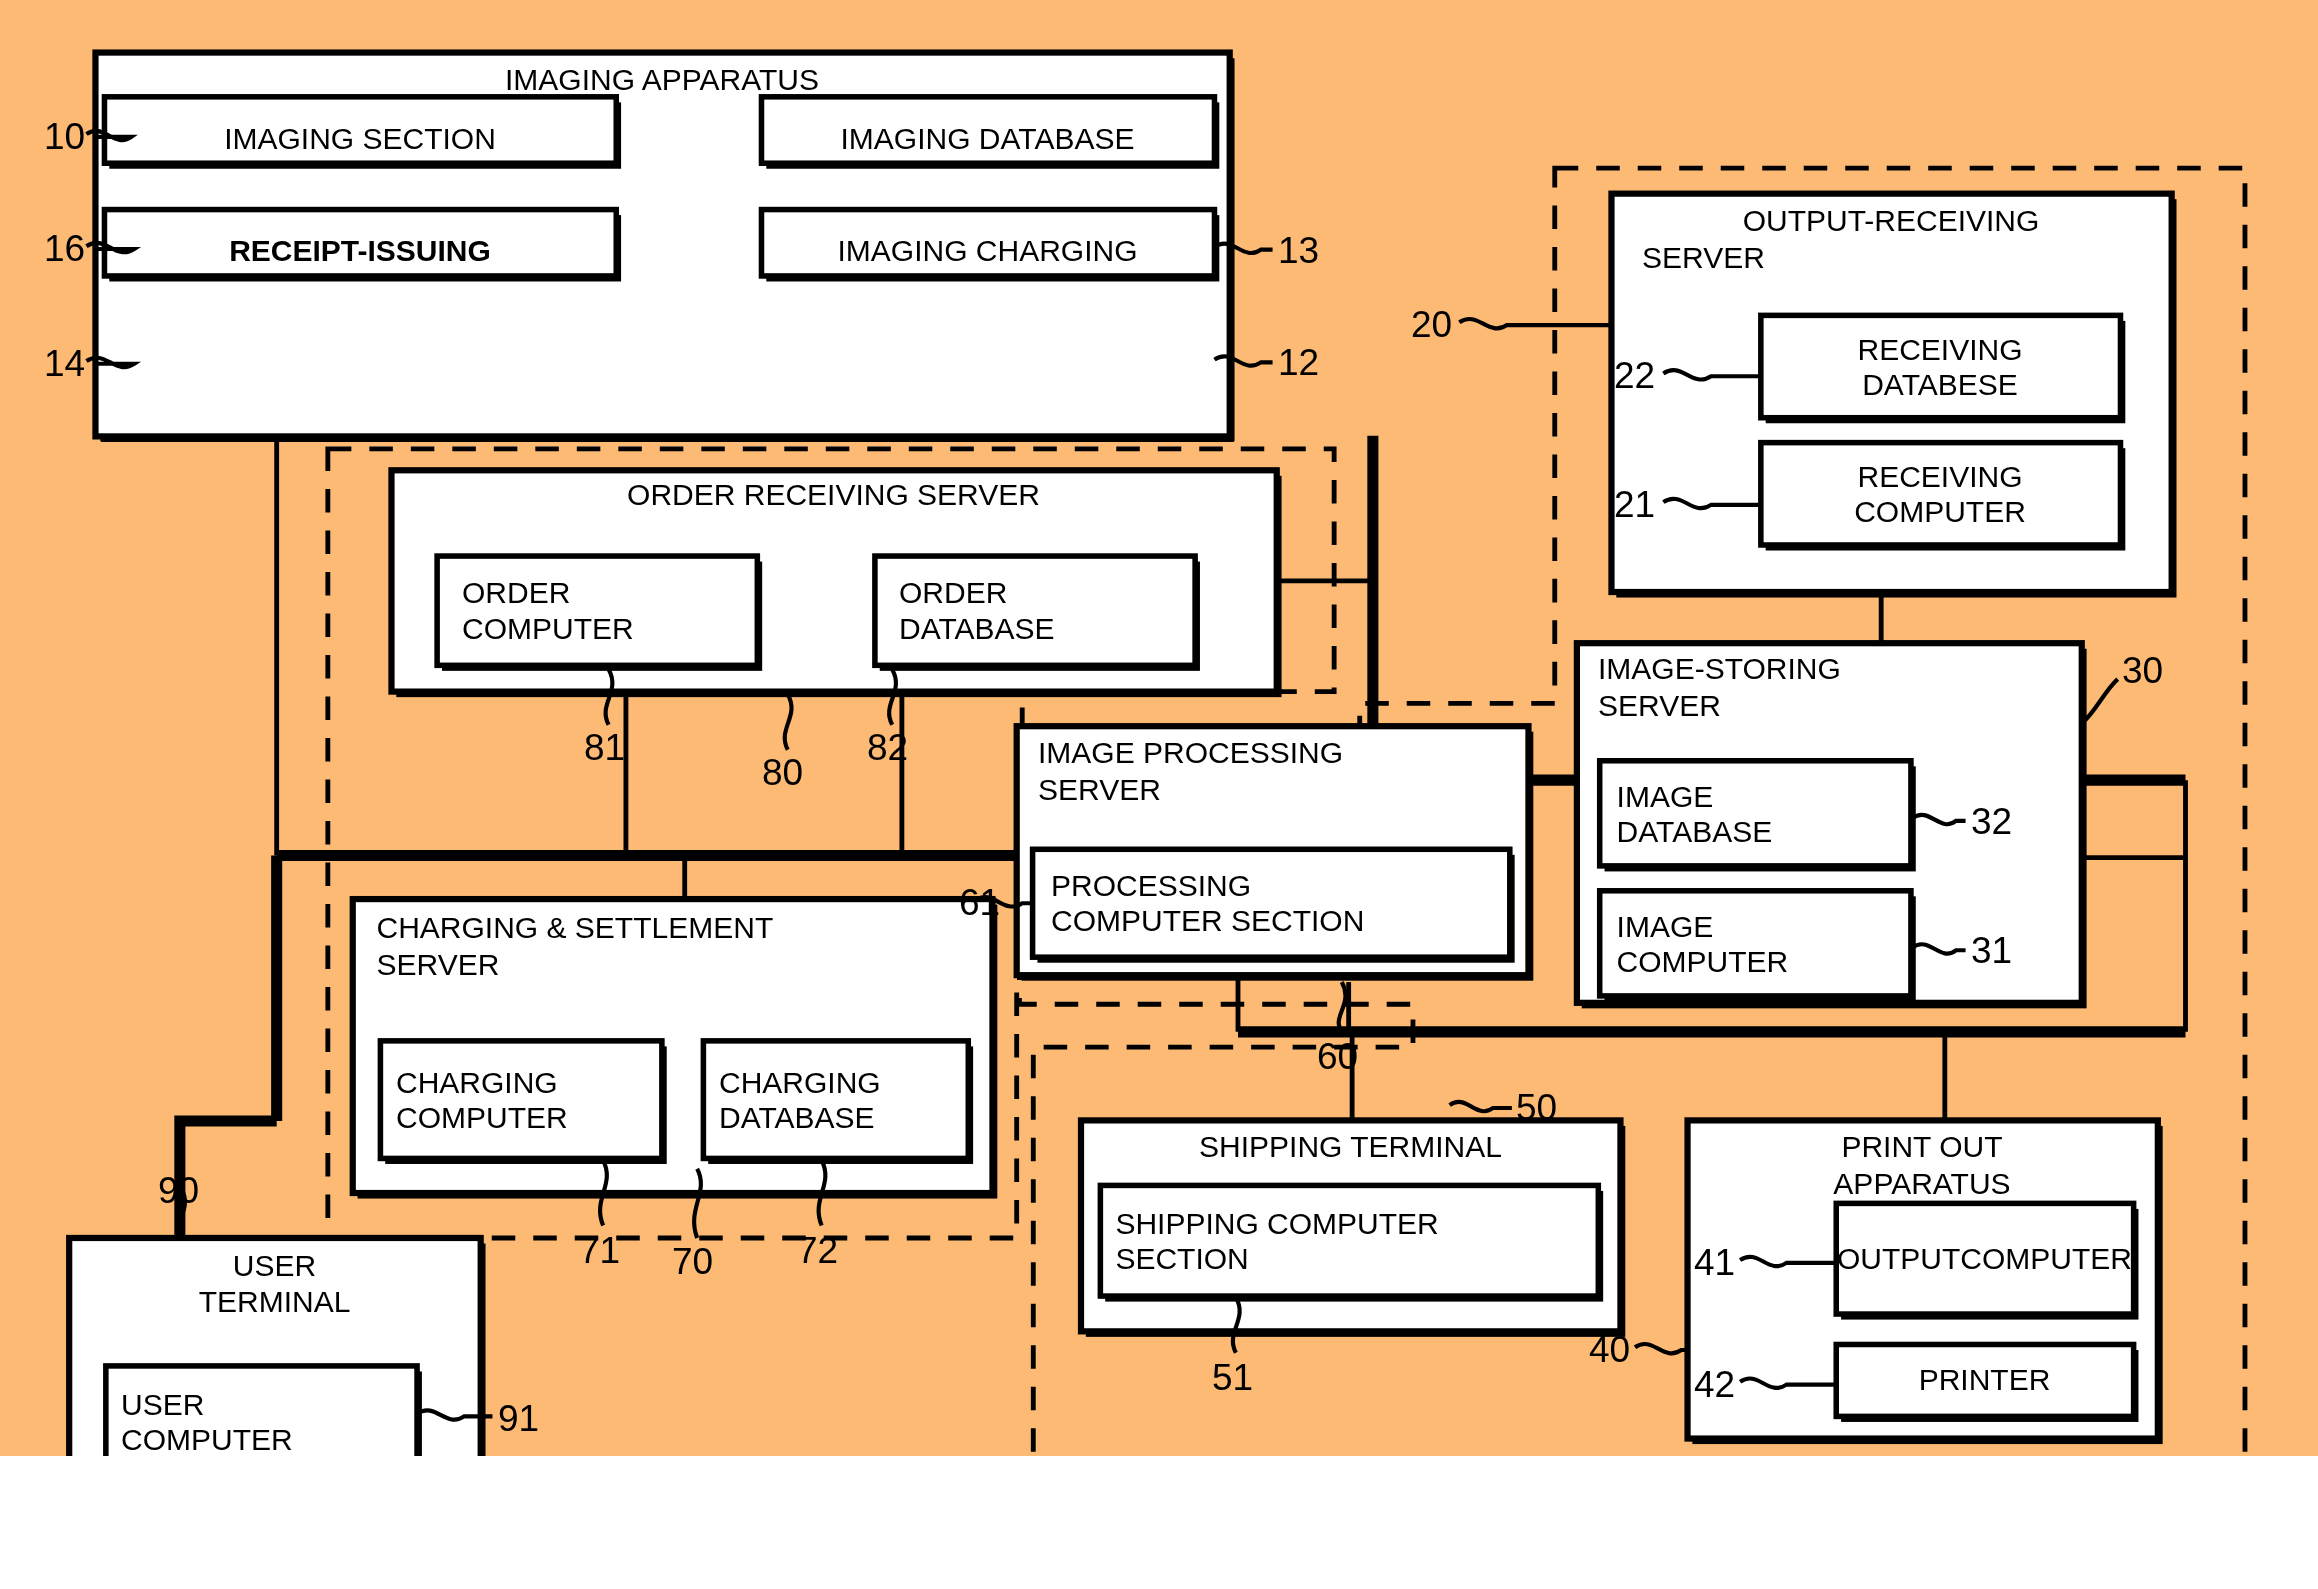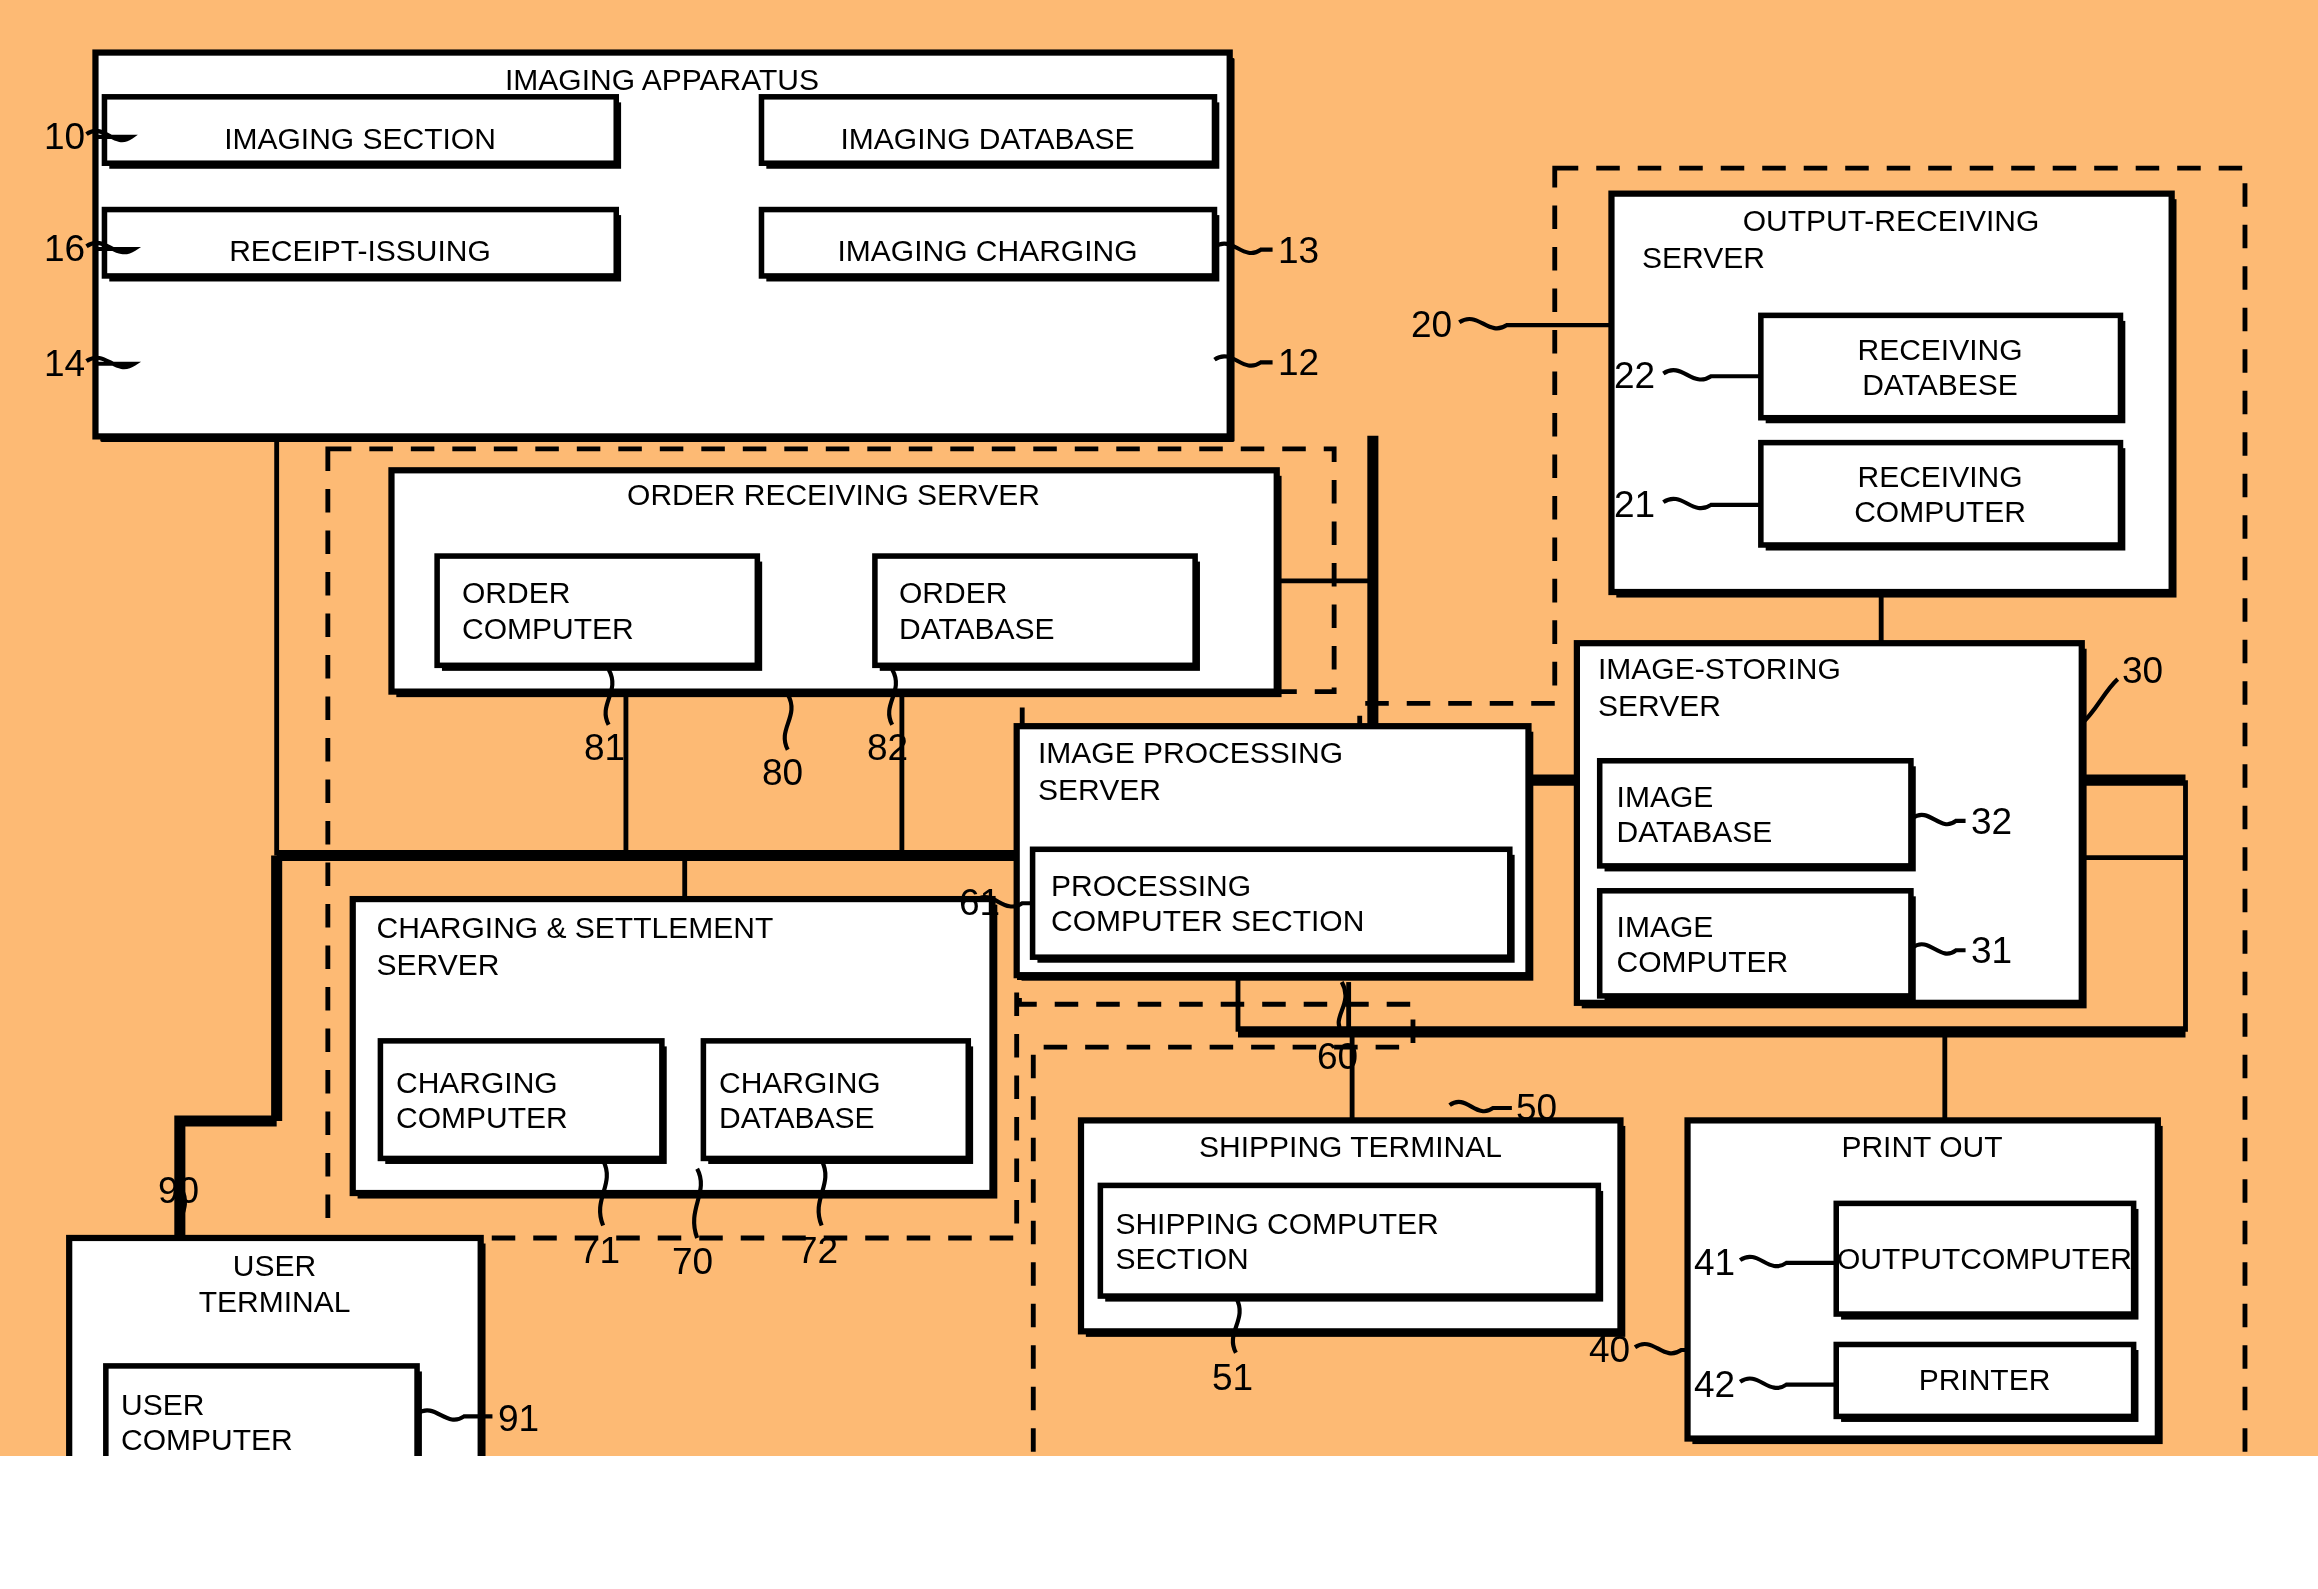"RECEIPT-ISSUING" div { font-weight: none -> bold }
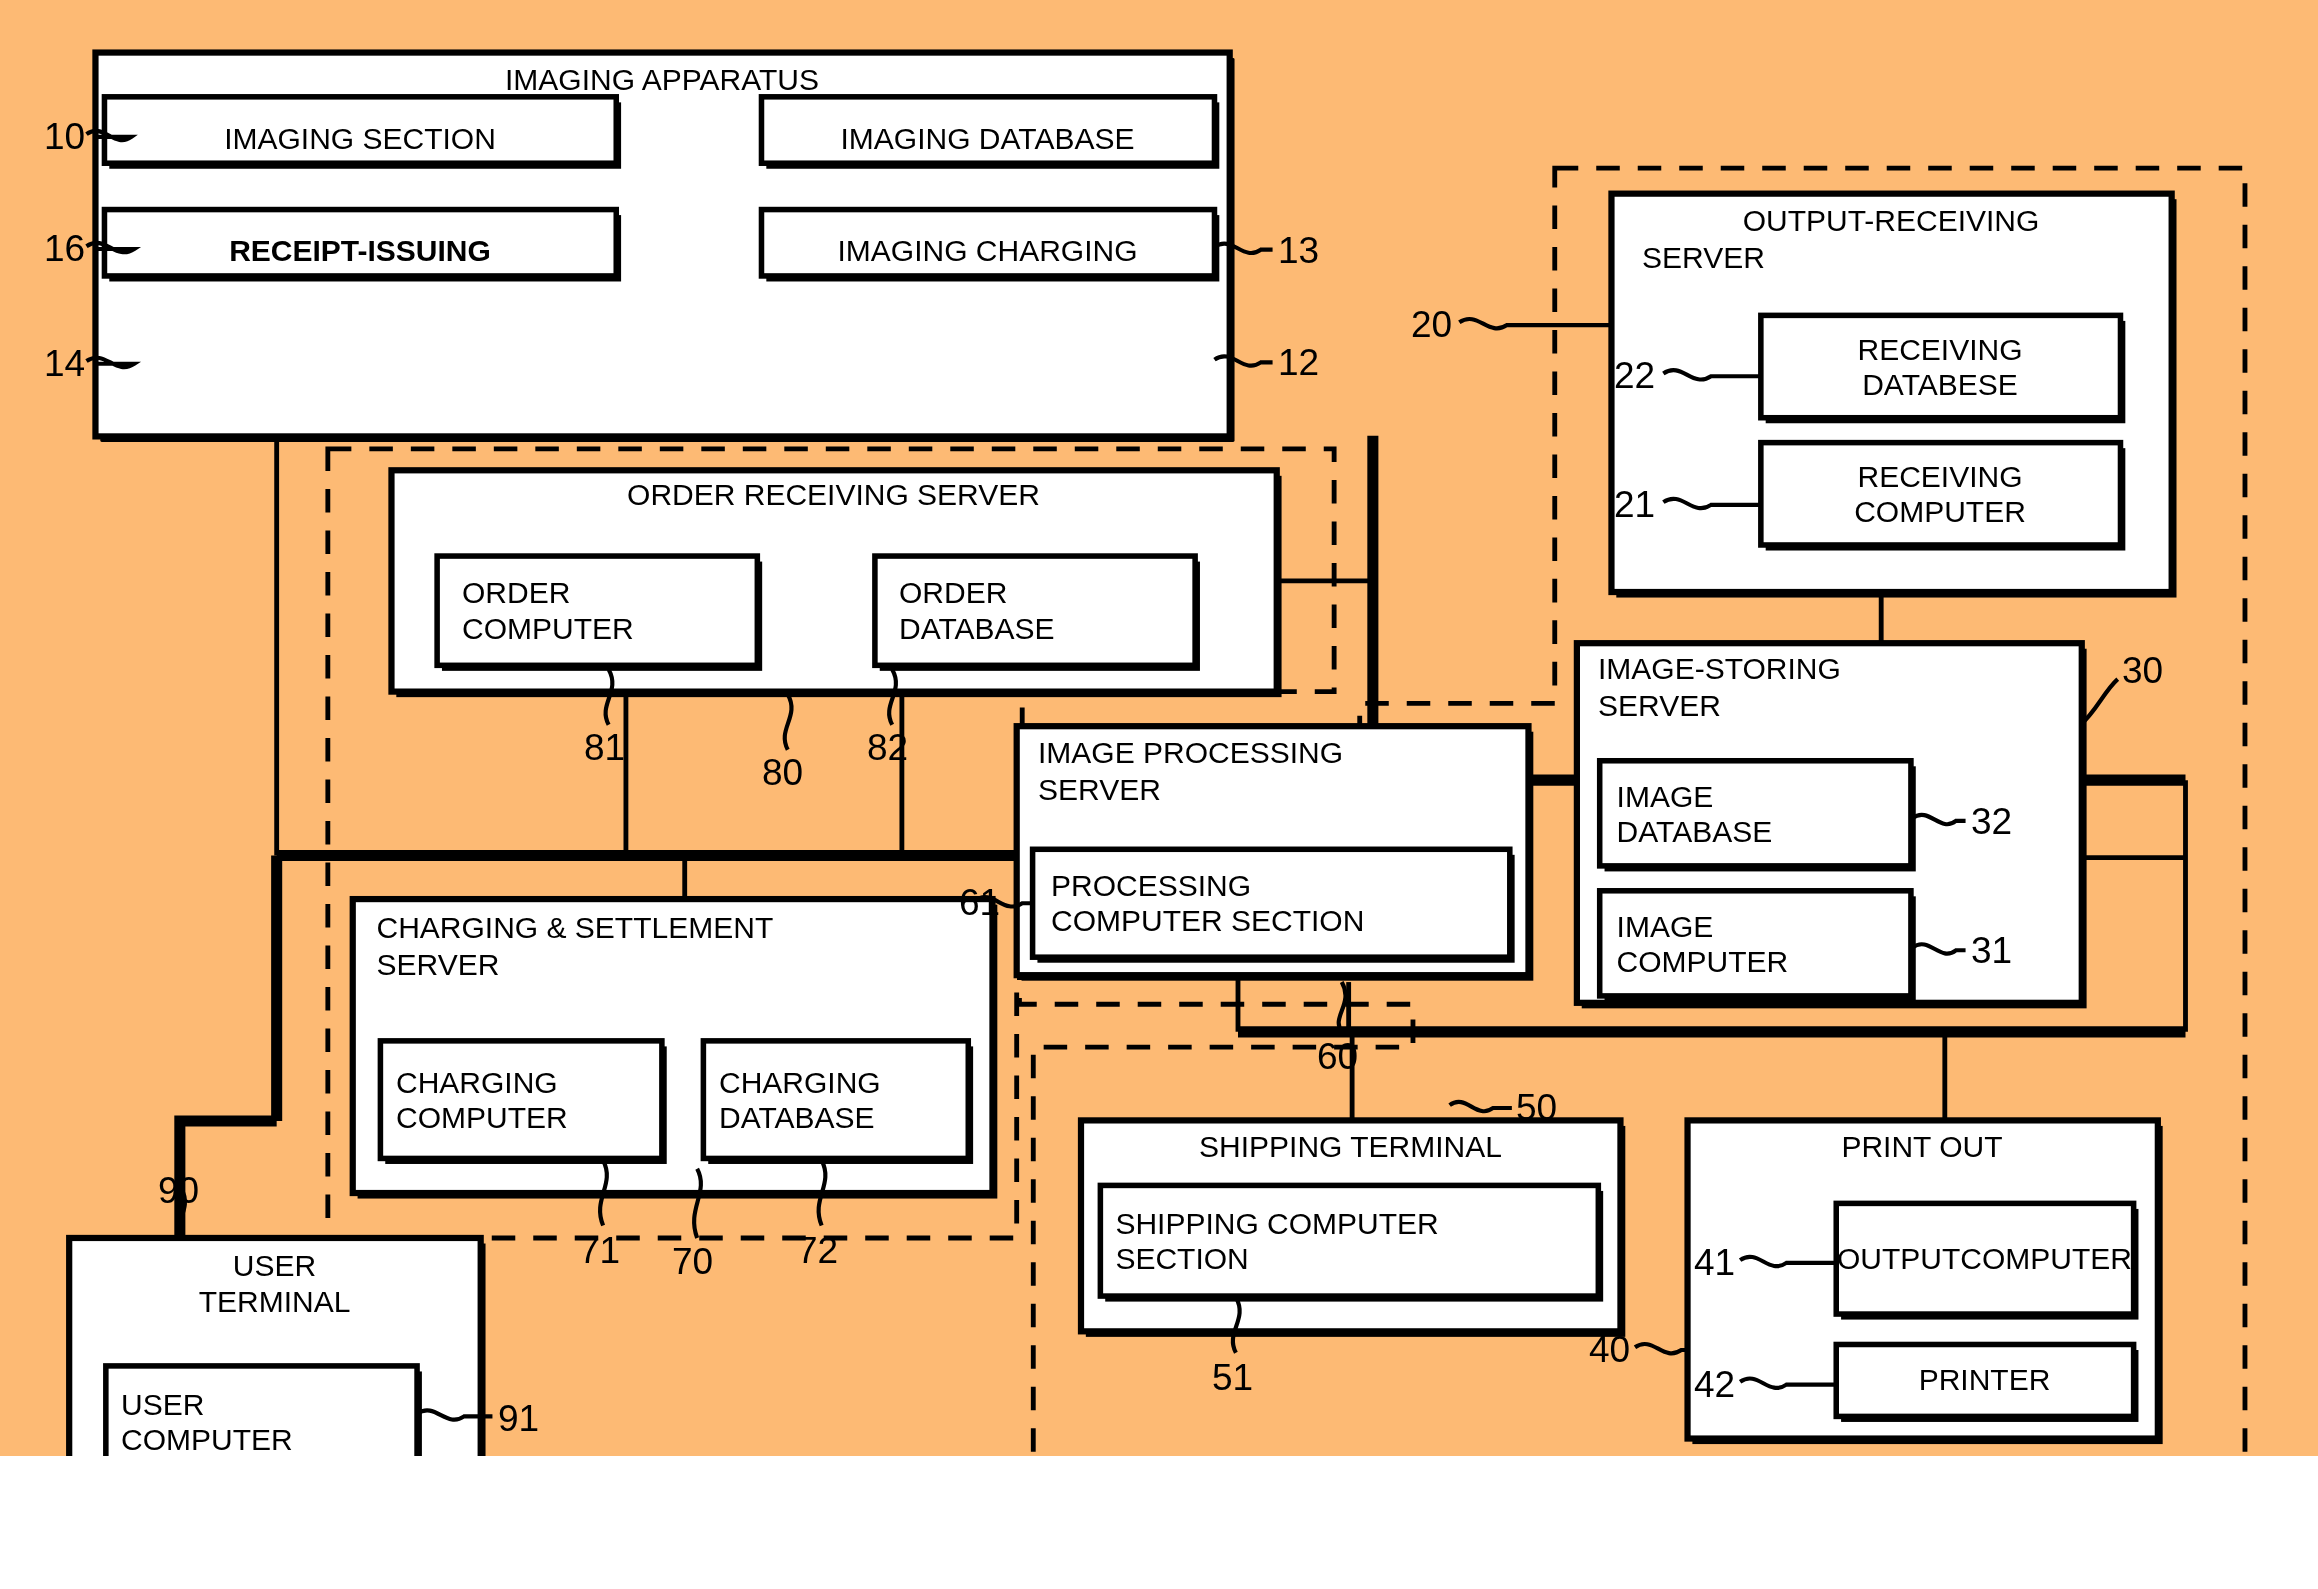"APPARATUS" div { html: none -> <div>APPARATUS</div> }
